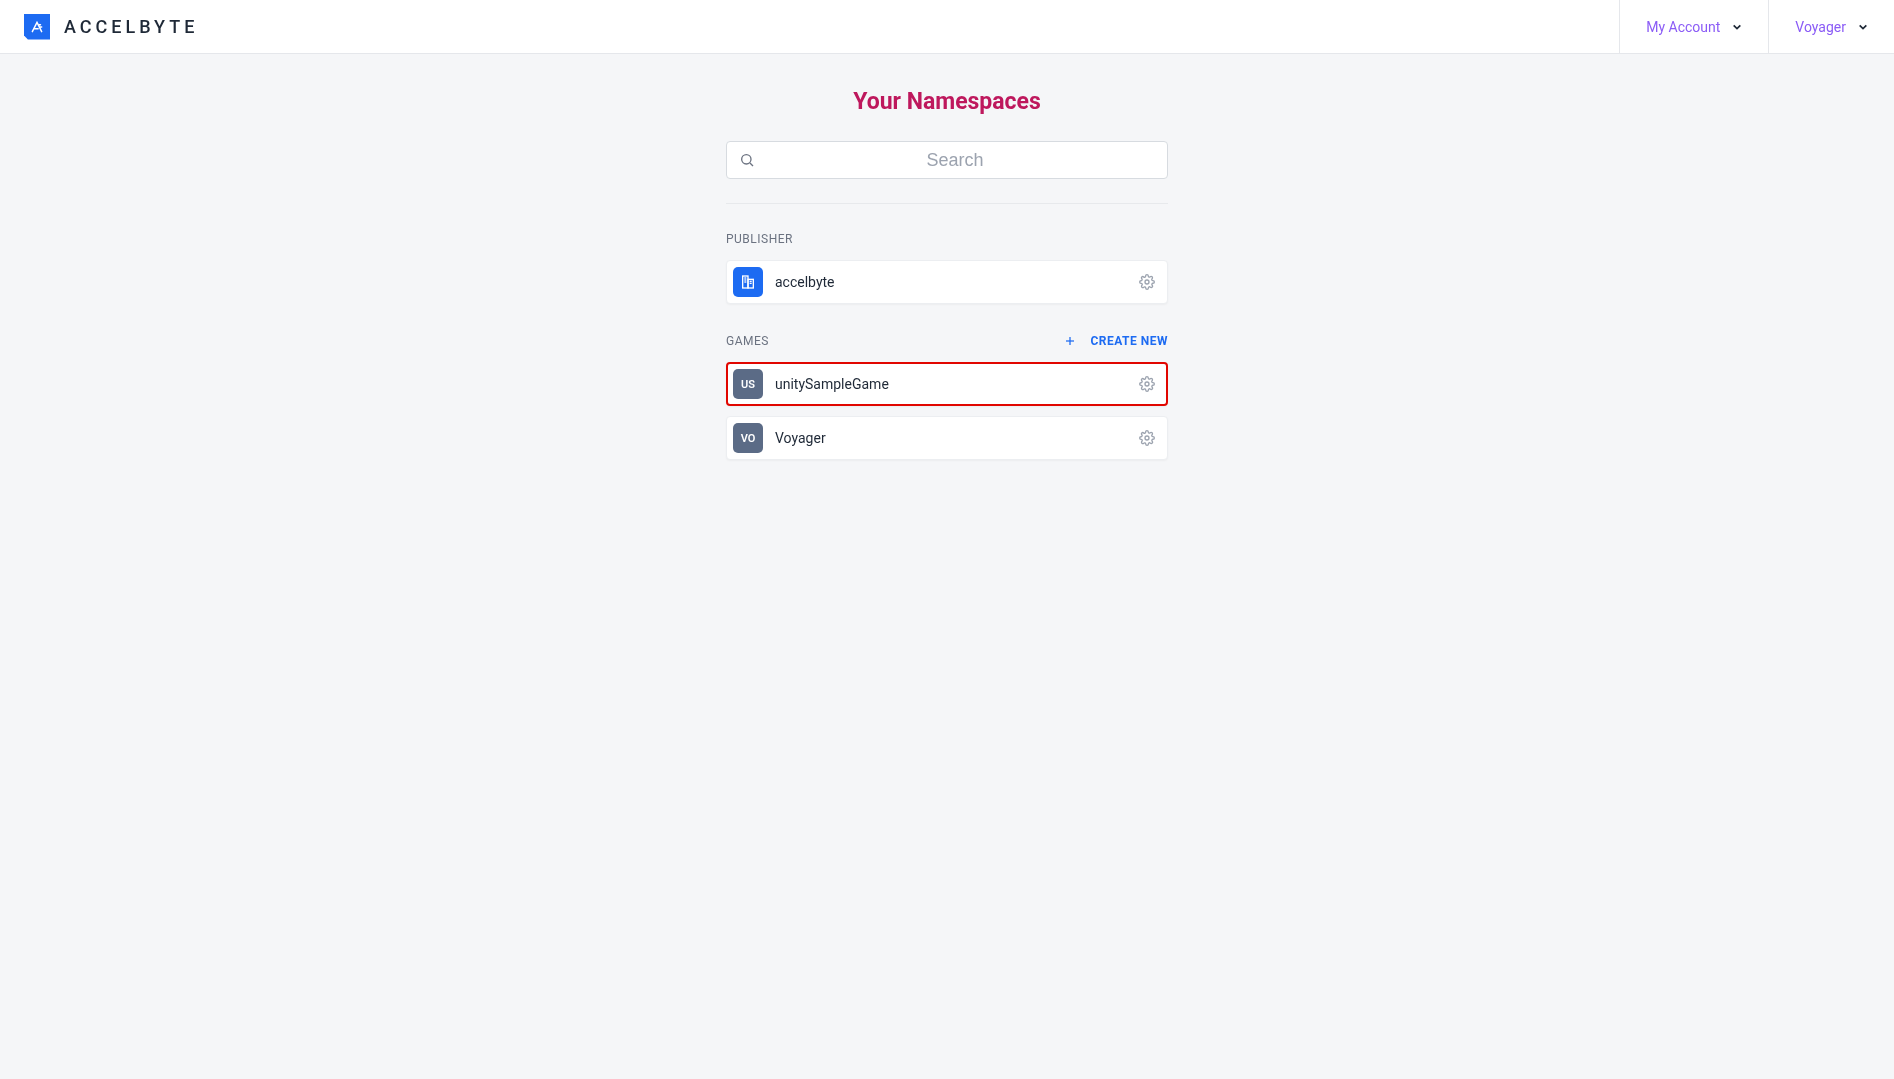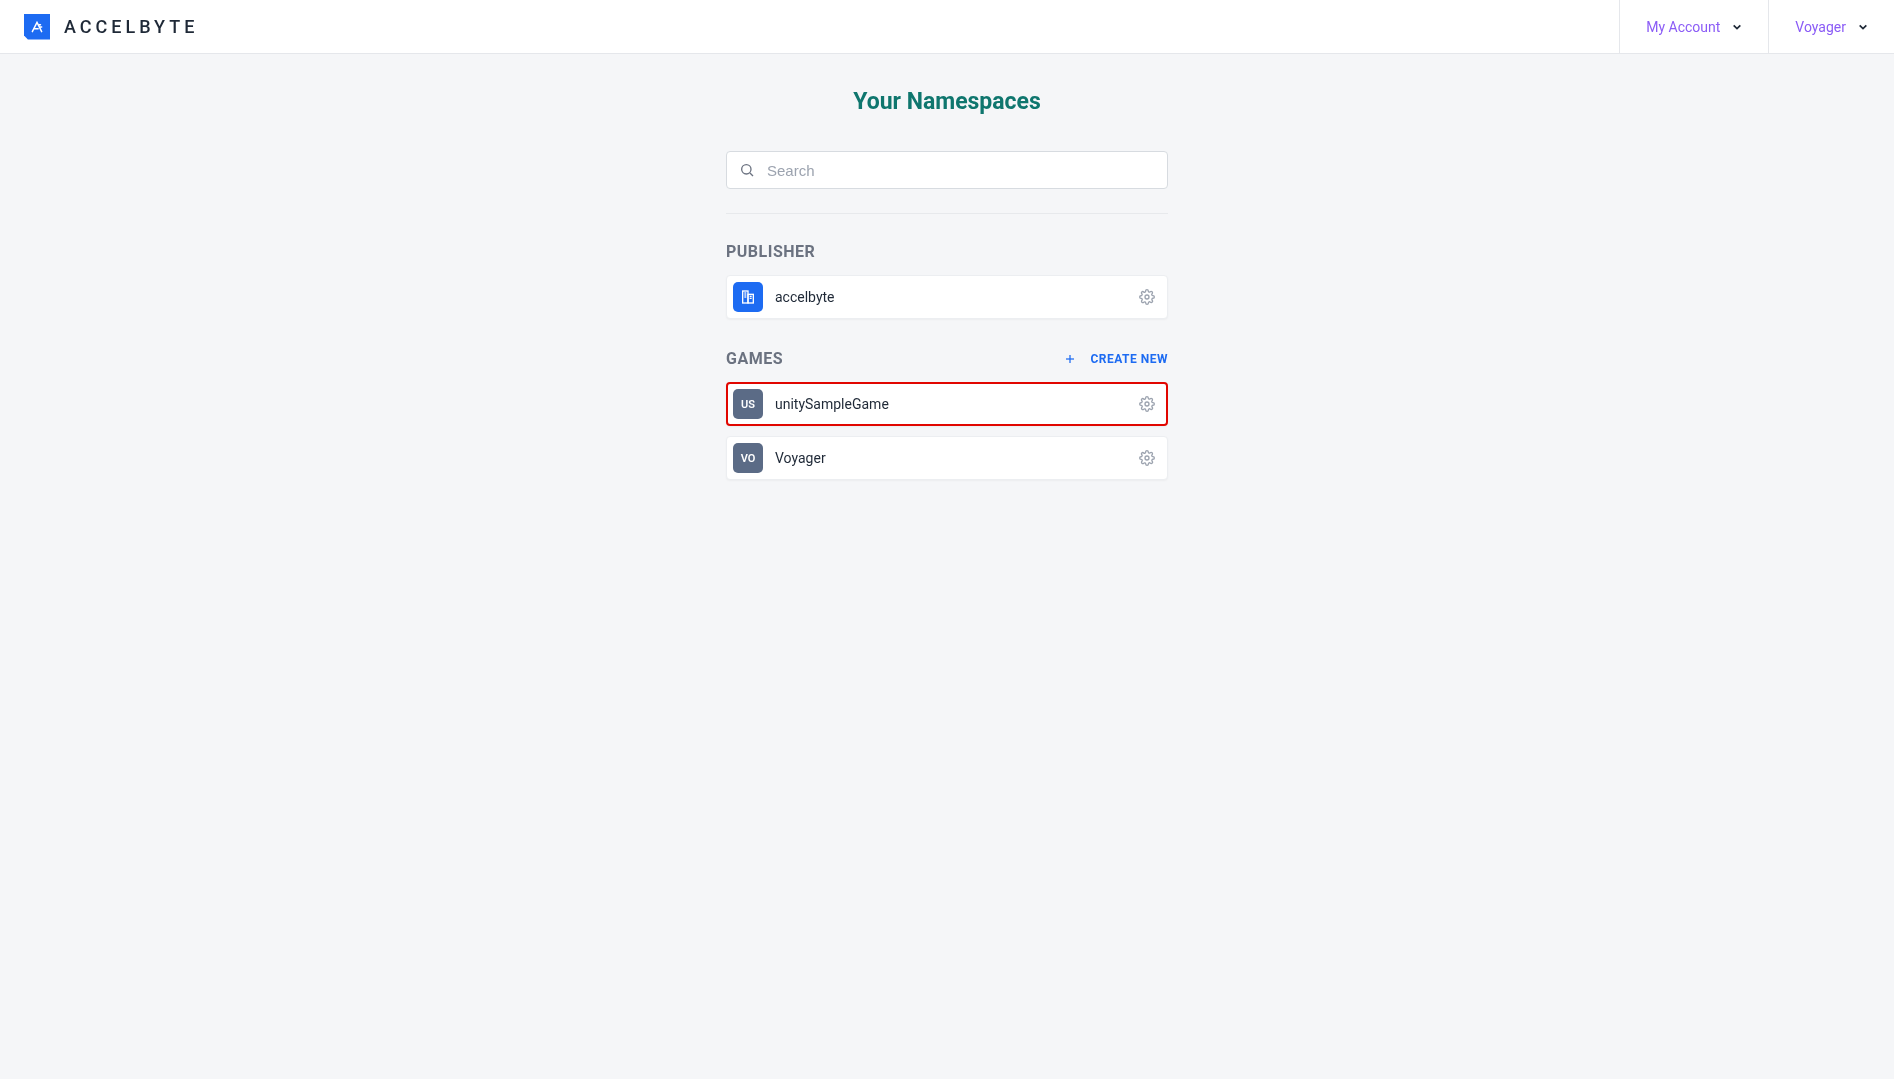"Your Namespaces" .page-title { color: #0f766e -> #be185d; margin-bottom: 36px -> 26px }
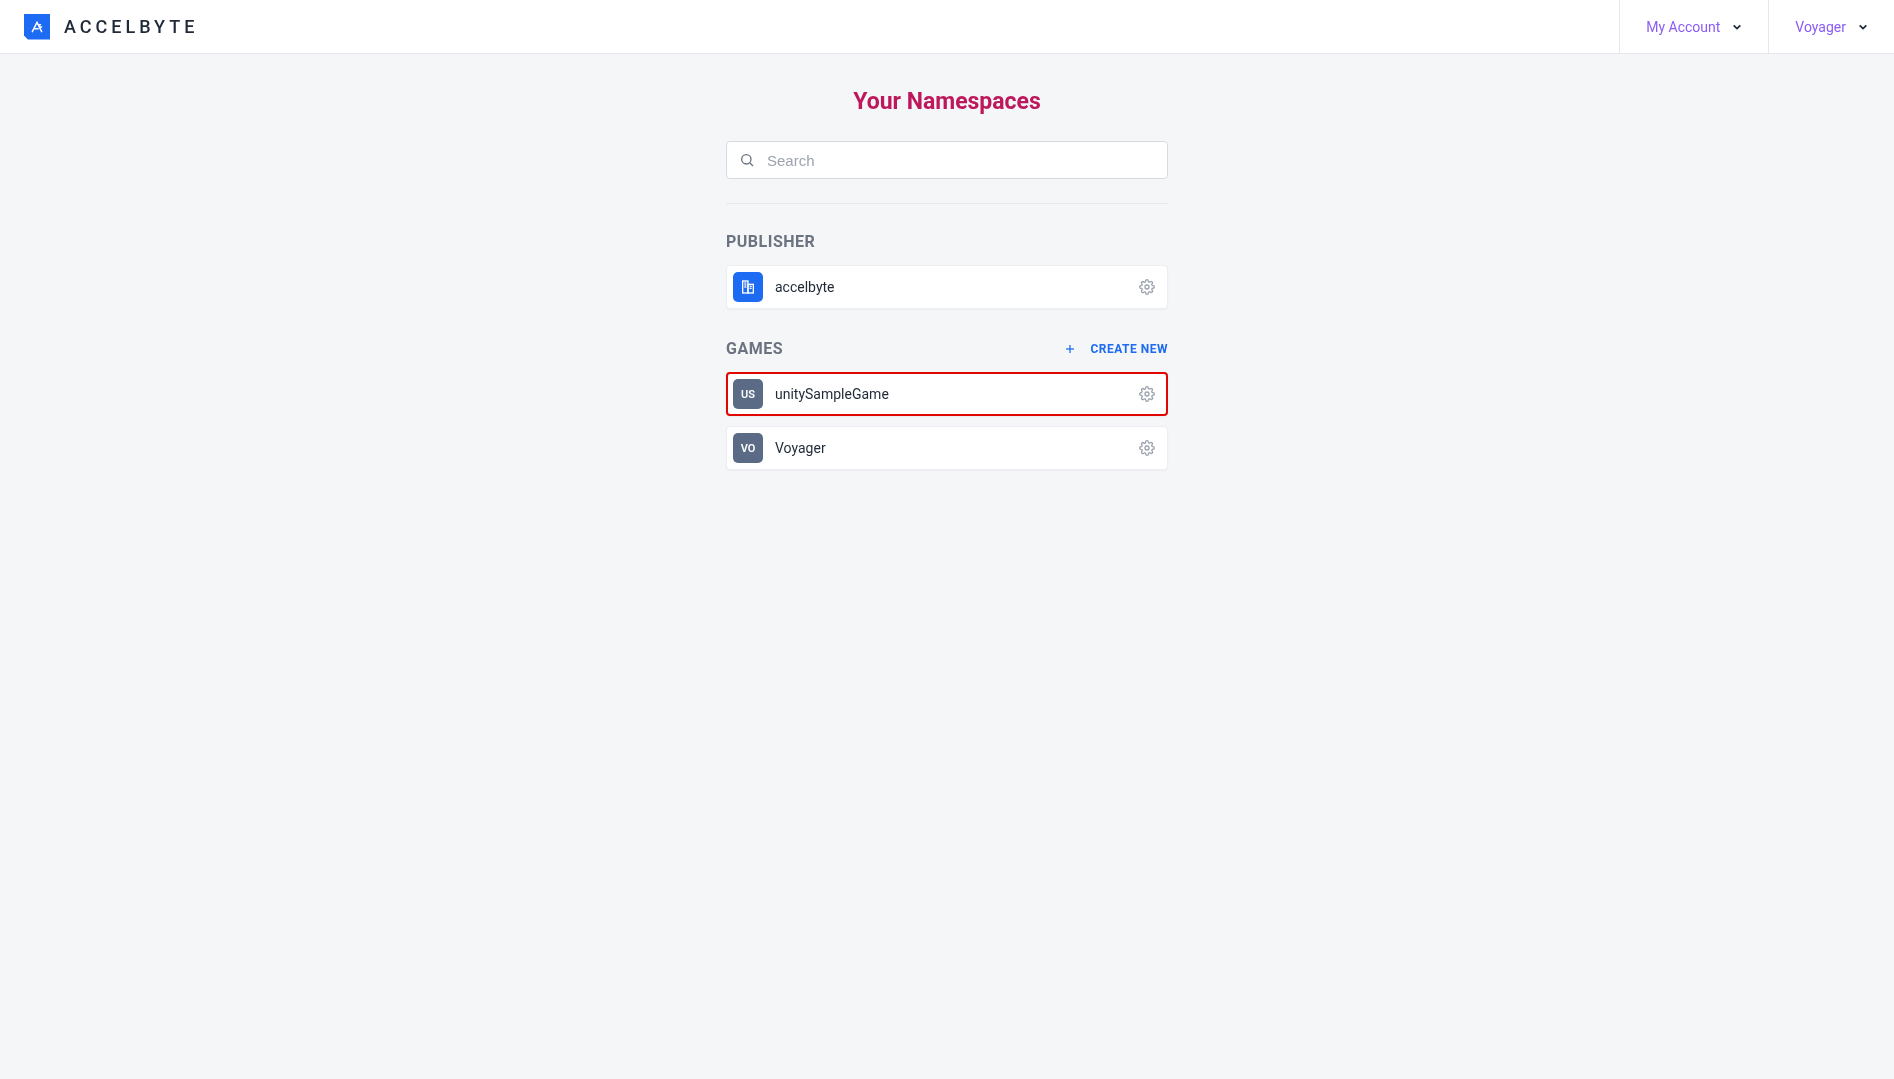"Search" .search-input { font-size: 15px -> 18px; text-align: none -> center }
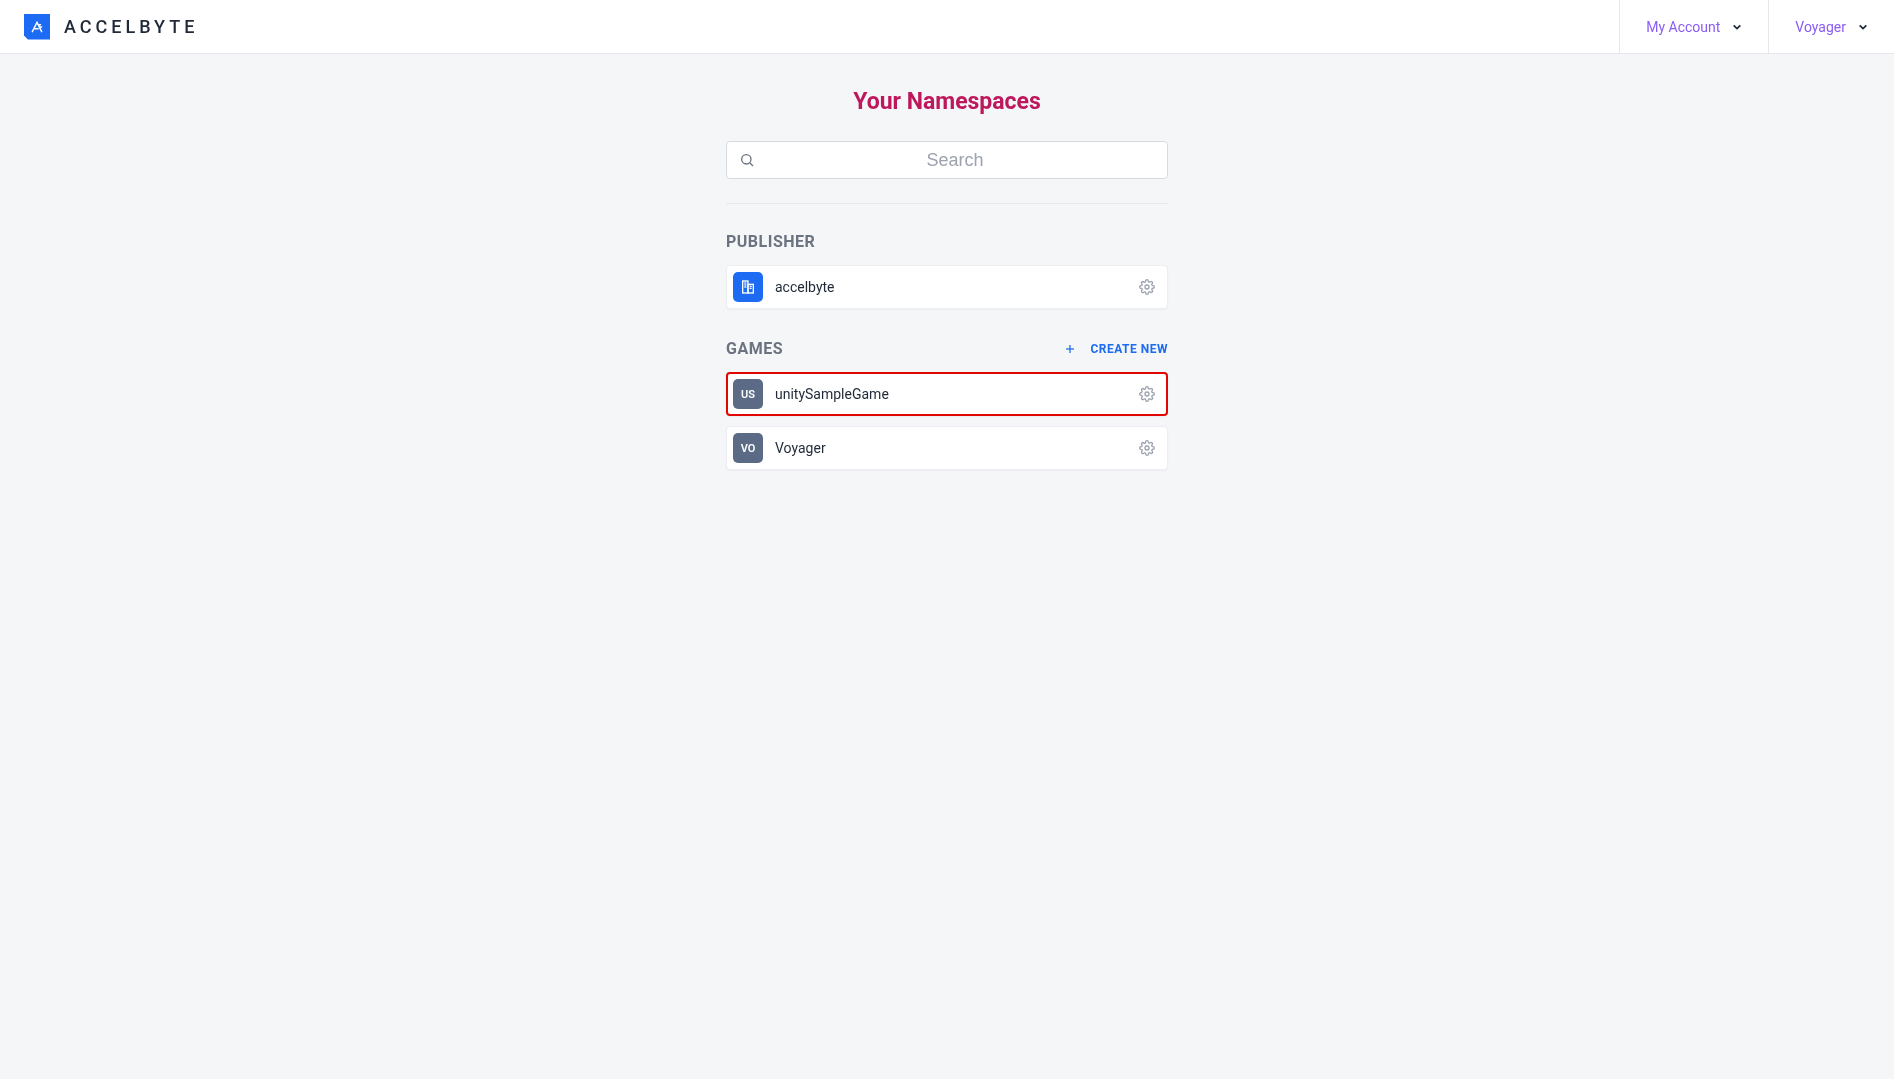"PUBLISHER" .section-label { font-size: 16px -> 12px; font-weight: 700 -> 400 }
